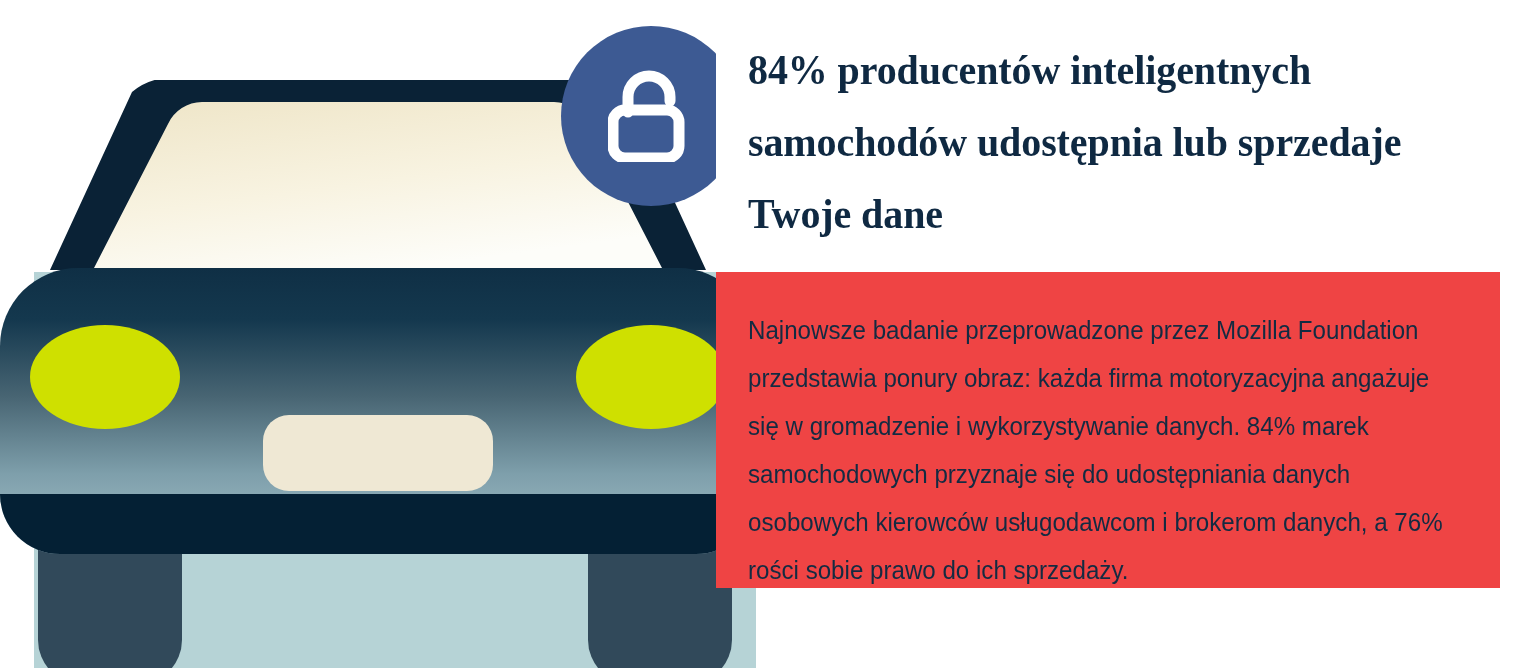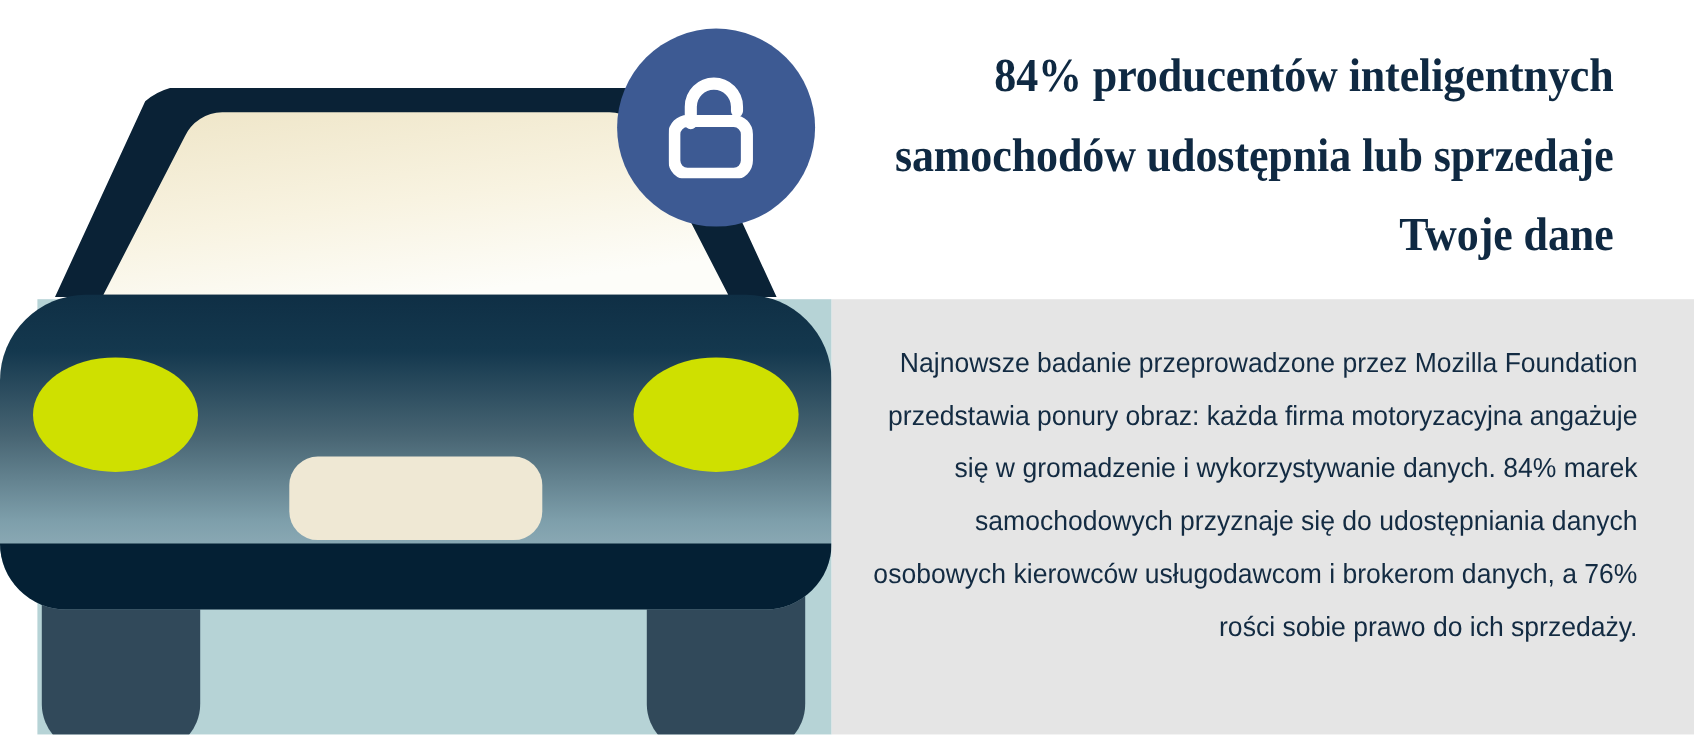"84% producentów inteligentnych" #right-col { left: 756px -> 716px; text-align: right -> none }
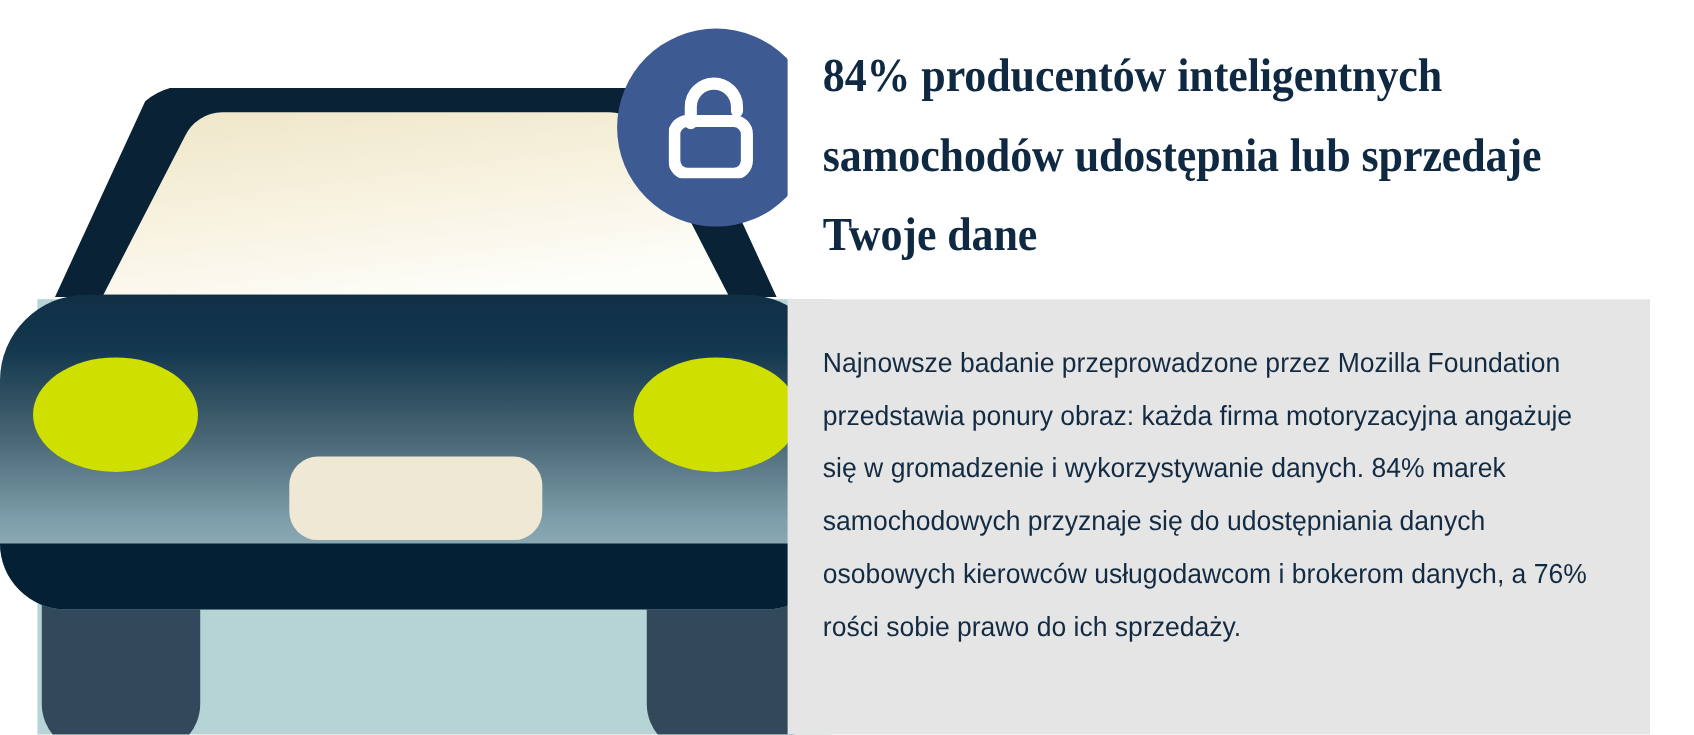"Najnowsze badanie przeprowadzone przez" #body-band { background: #e5e5e5 -> #ef4444; height: 396px -> 316px }
